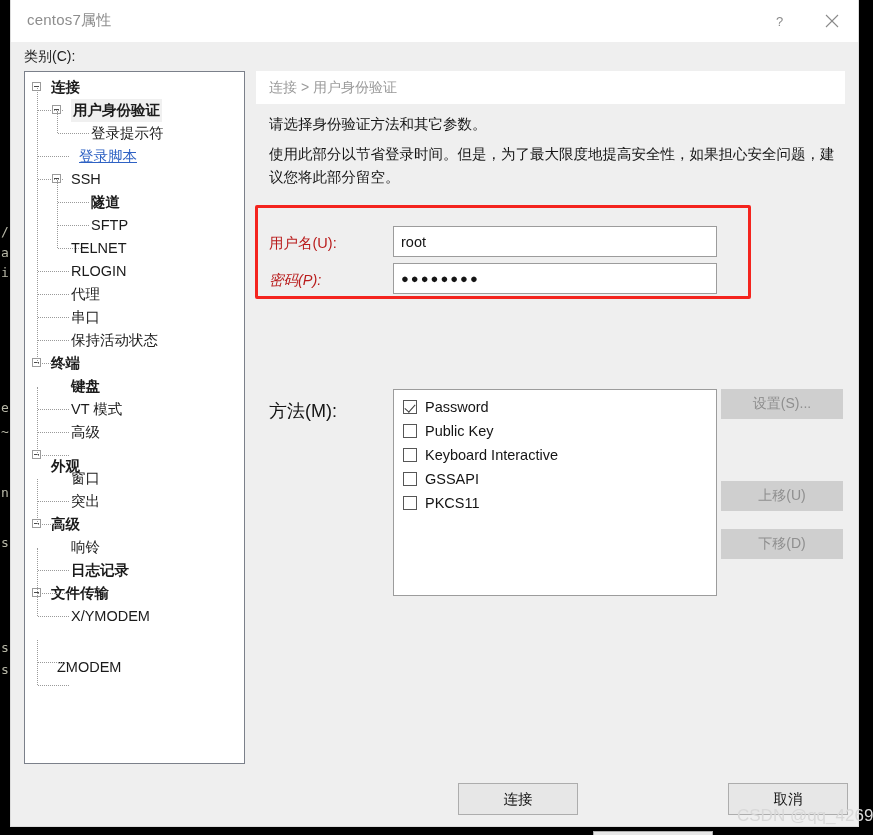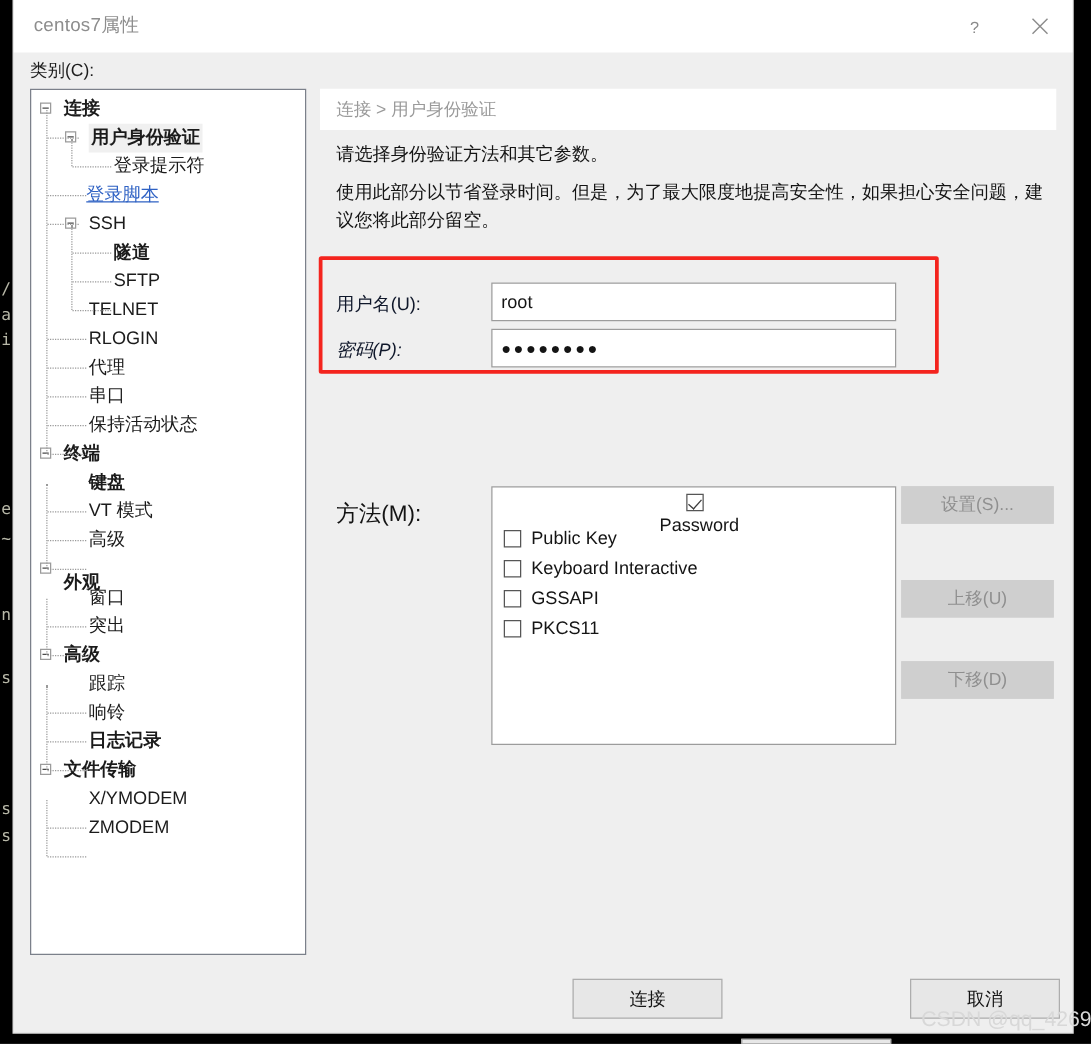"登录脚本" span.lnk { left: 44px -> 54px }
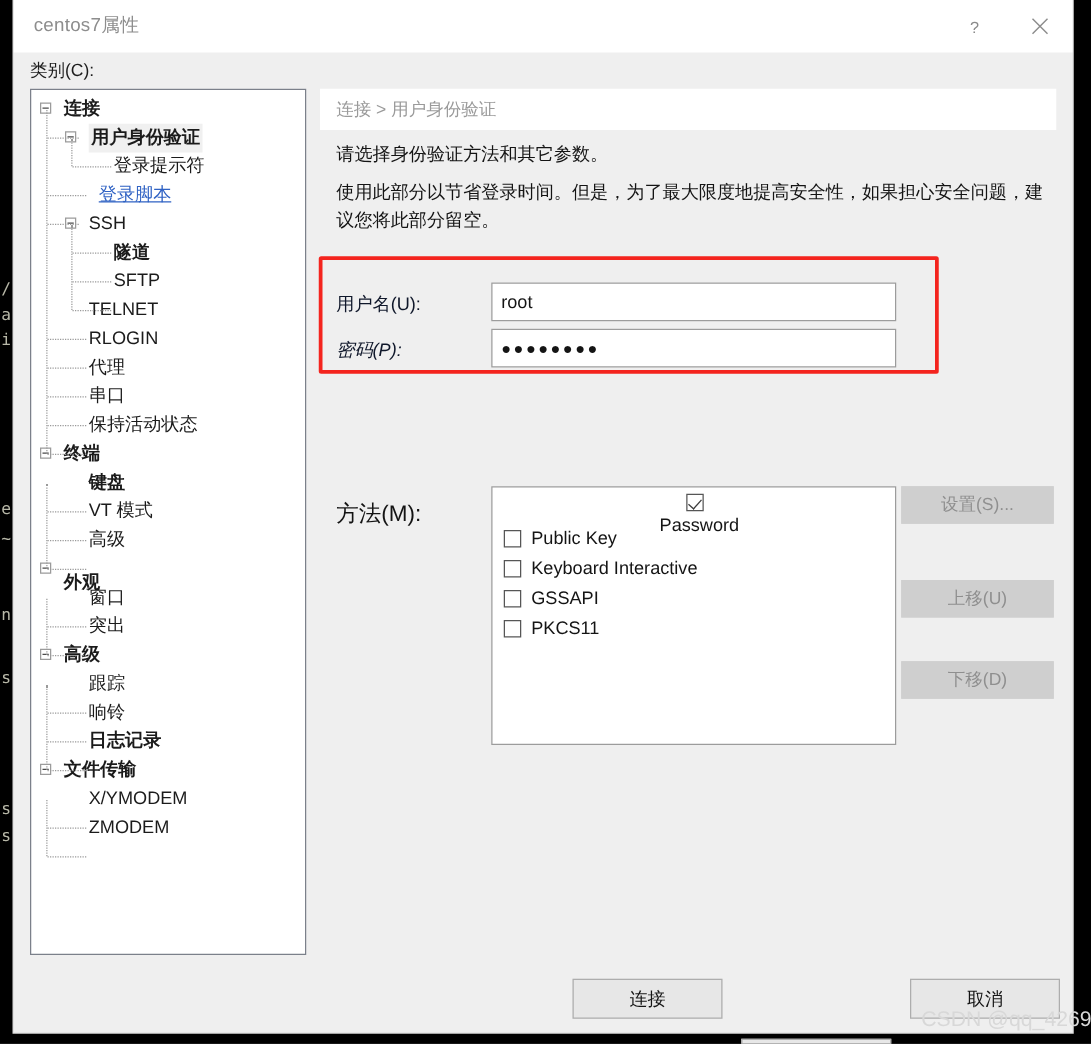"用户名(U):" .fld-label { color: #0f172a -> #b91c1c }
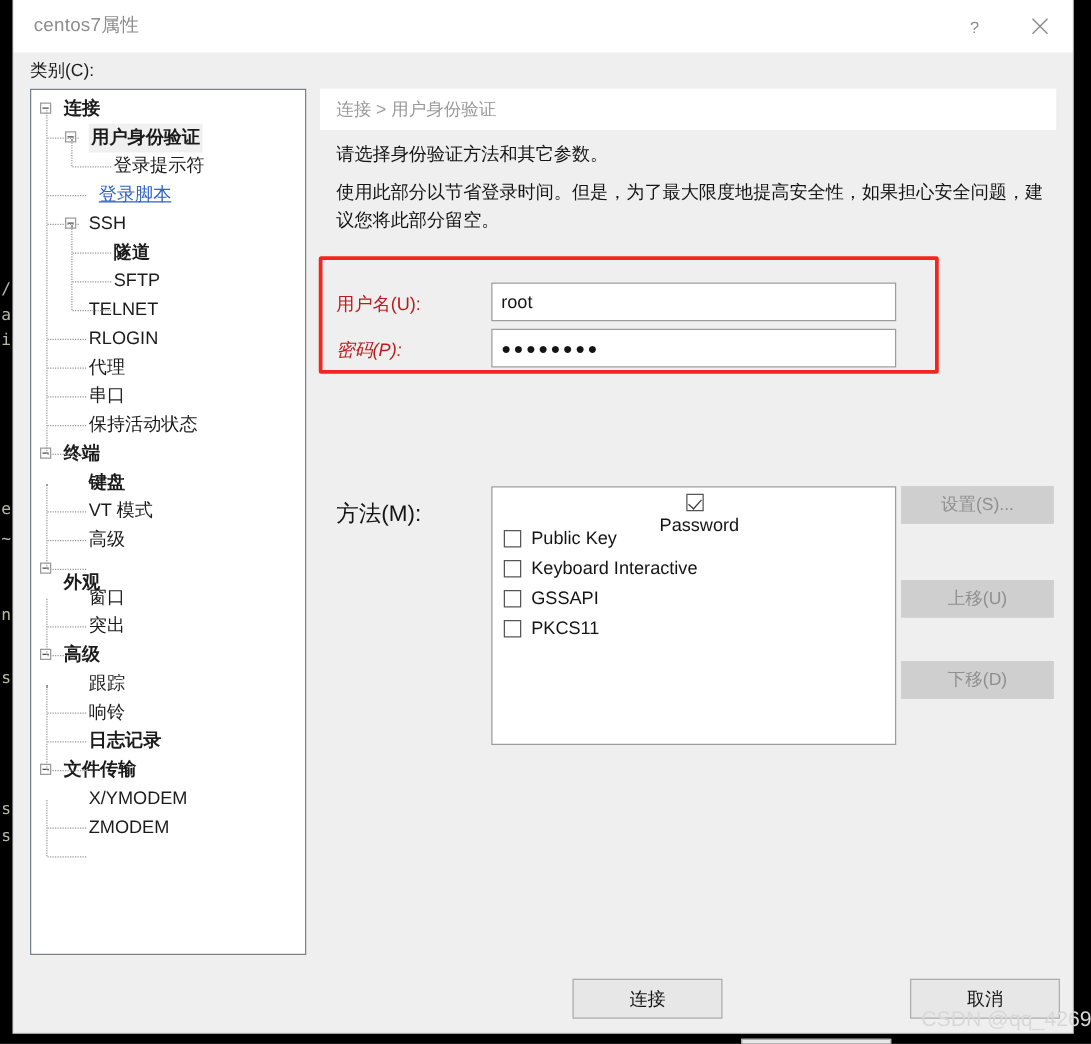"Password" .mrow:first-child { flex-direction: column -> none }
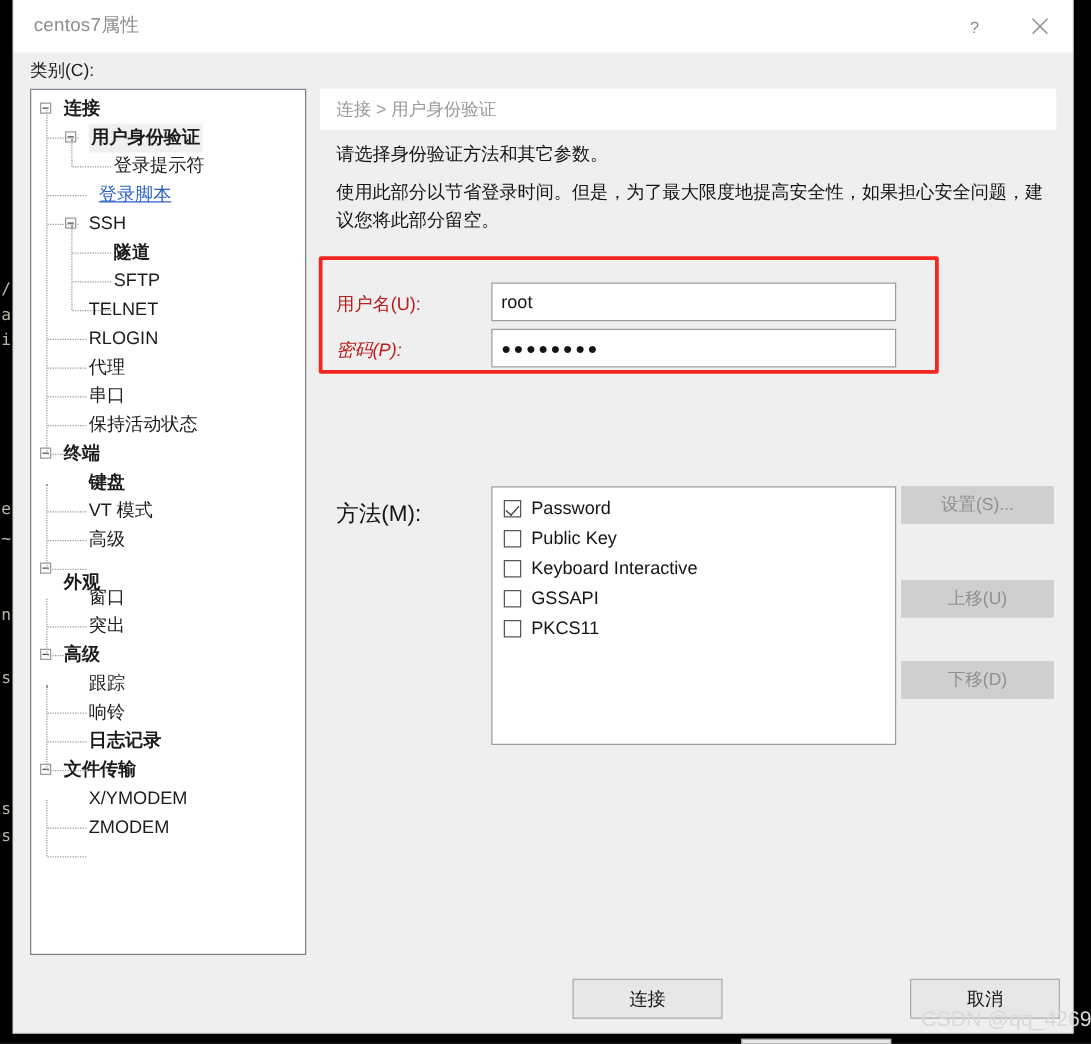"上移(U)" div.sbtn { top: 393px -> 410px }
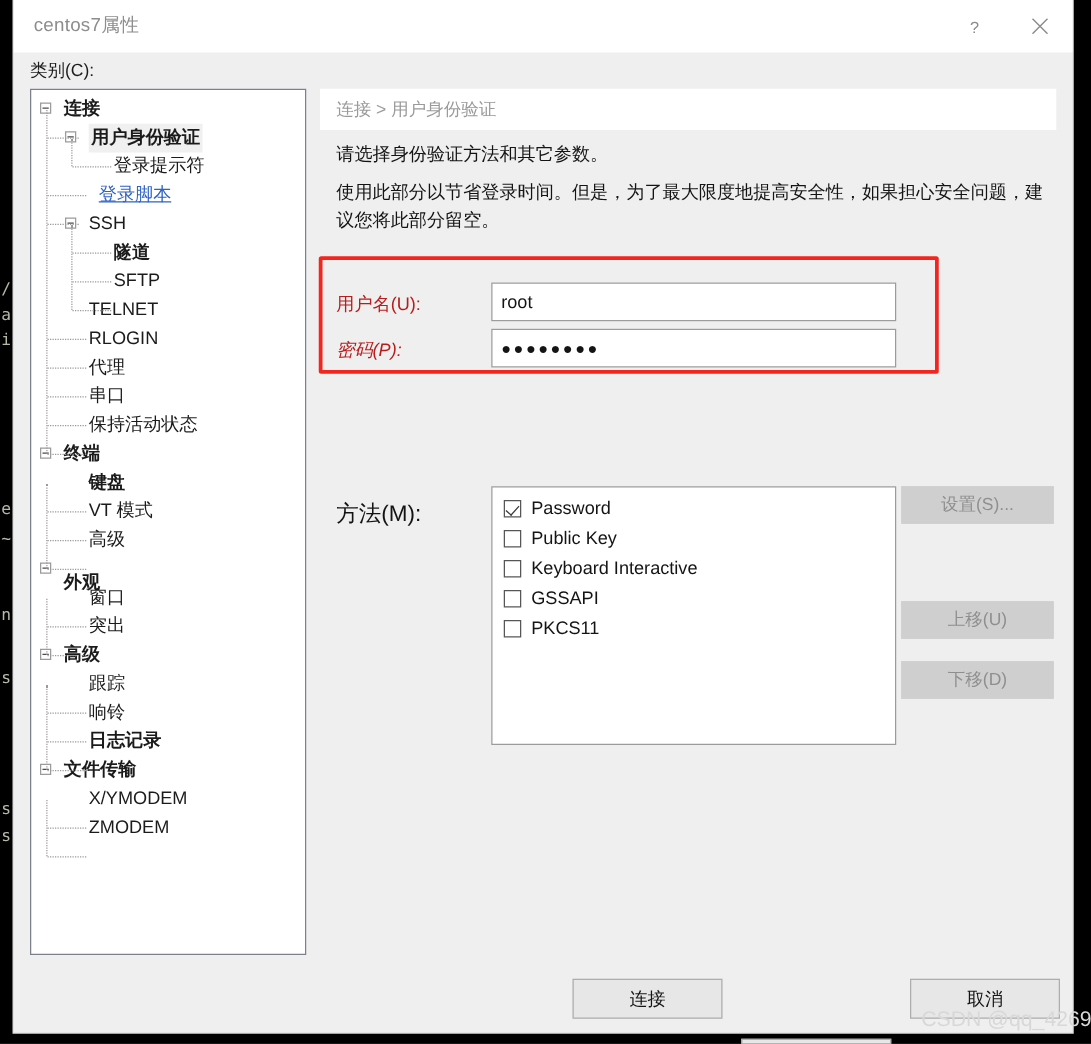"跟踪" div.node { html: <div> <span>跟踪</span> </div> -> none }
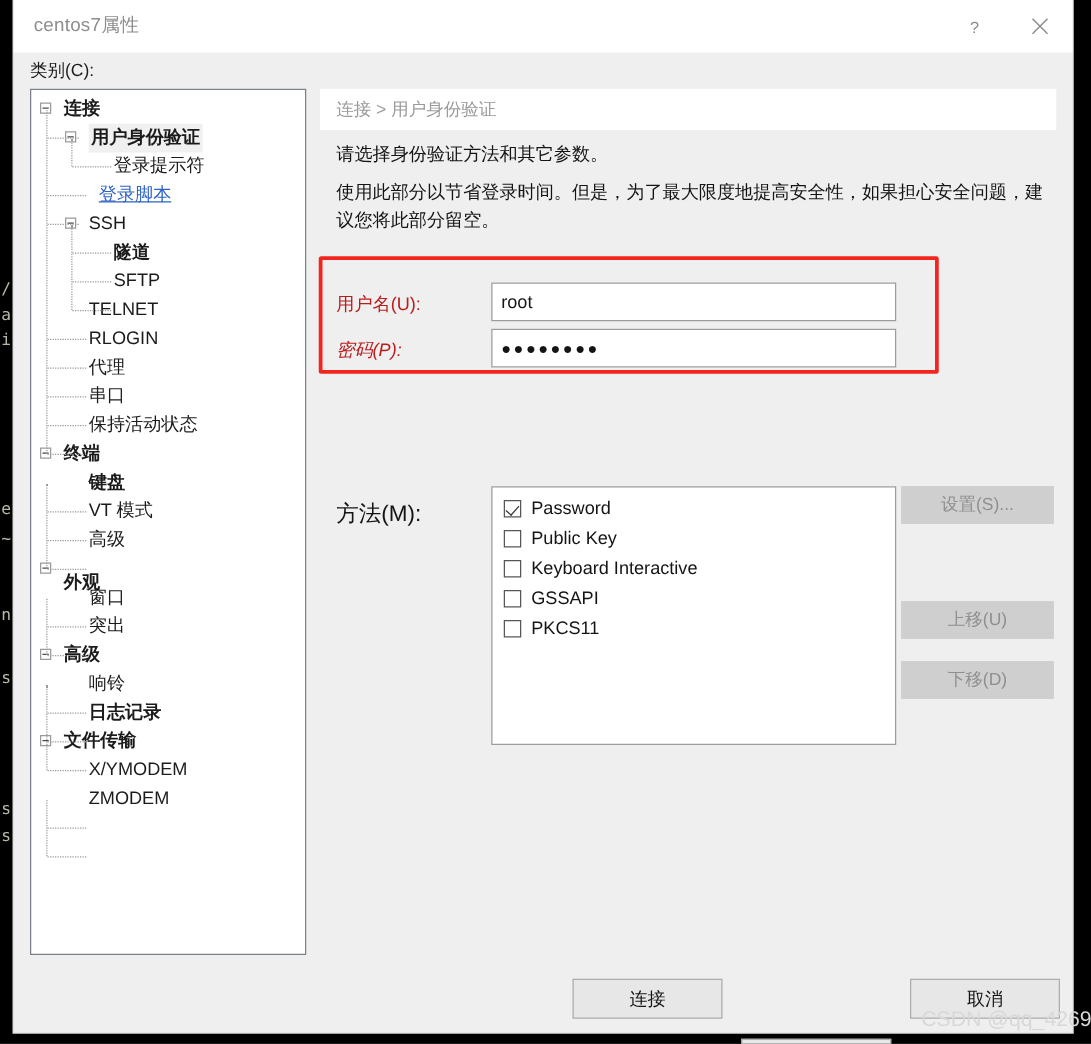"ZMODEM" span.lbl { left: 46px -> 32px; margin-top: none -> 28px }
